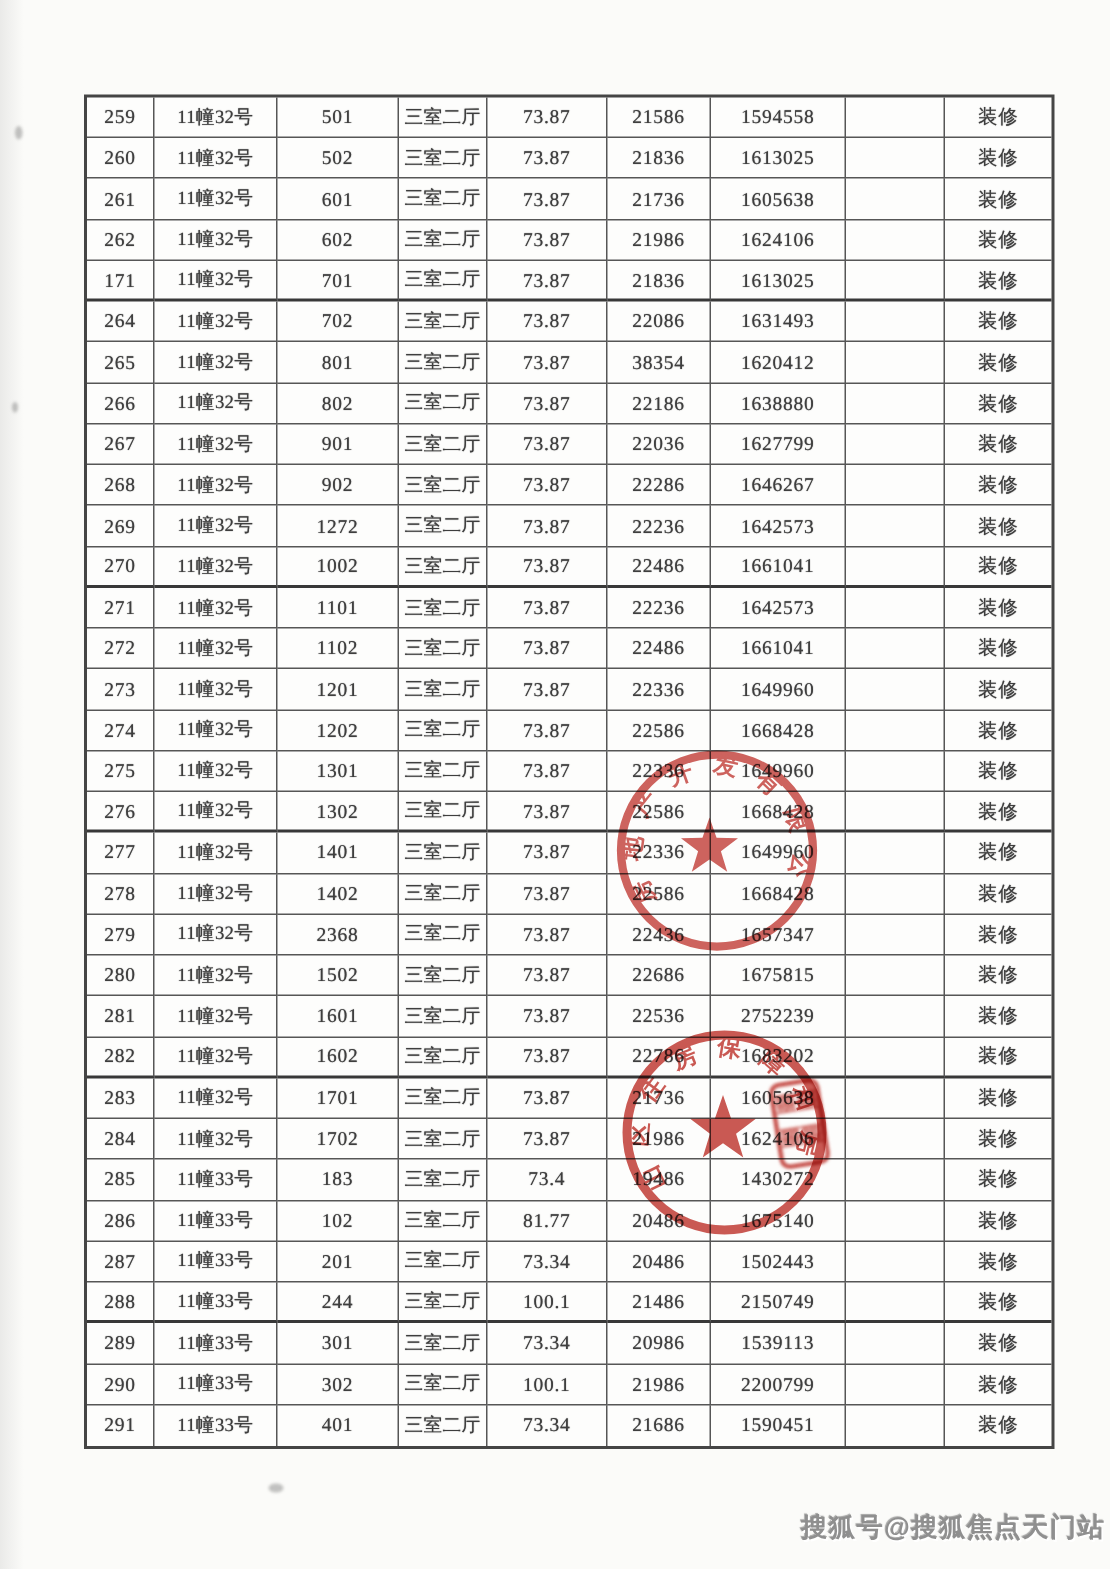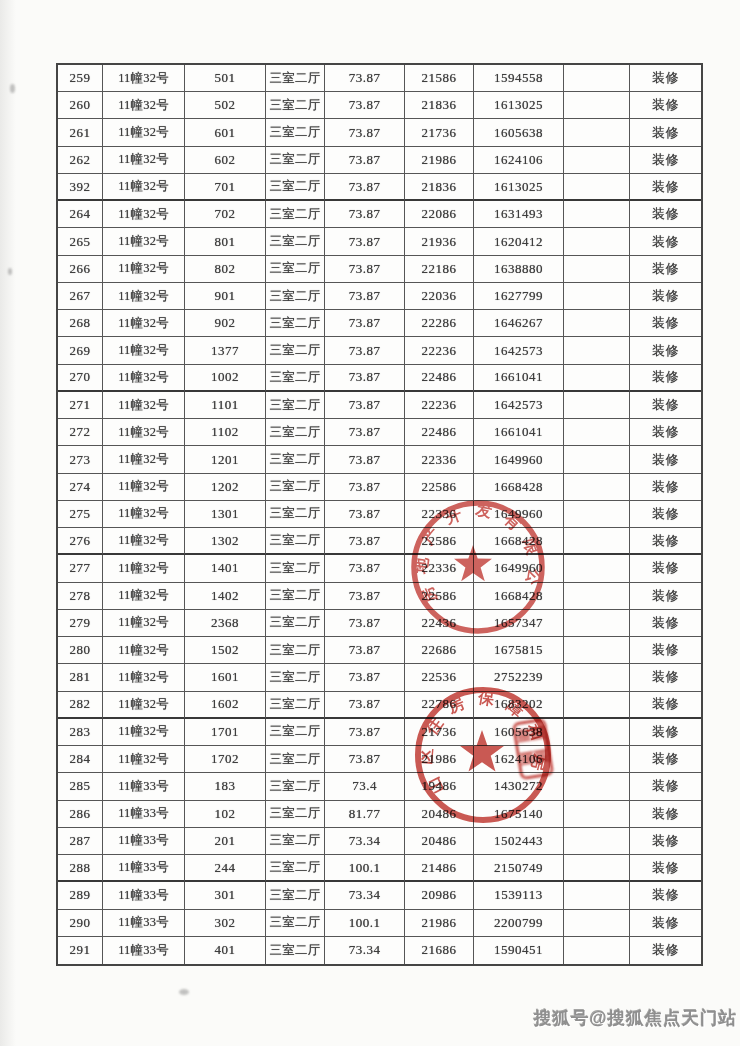"392" div.cell { text: 392 -> 171 }
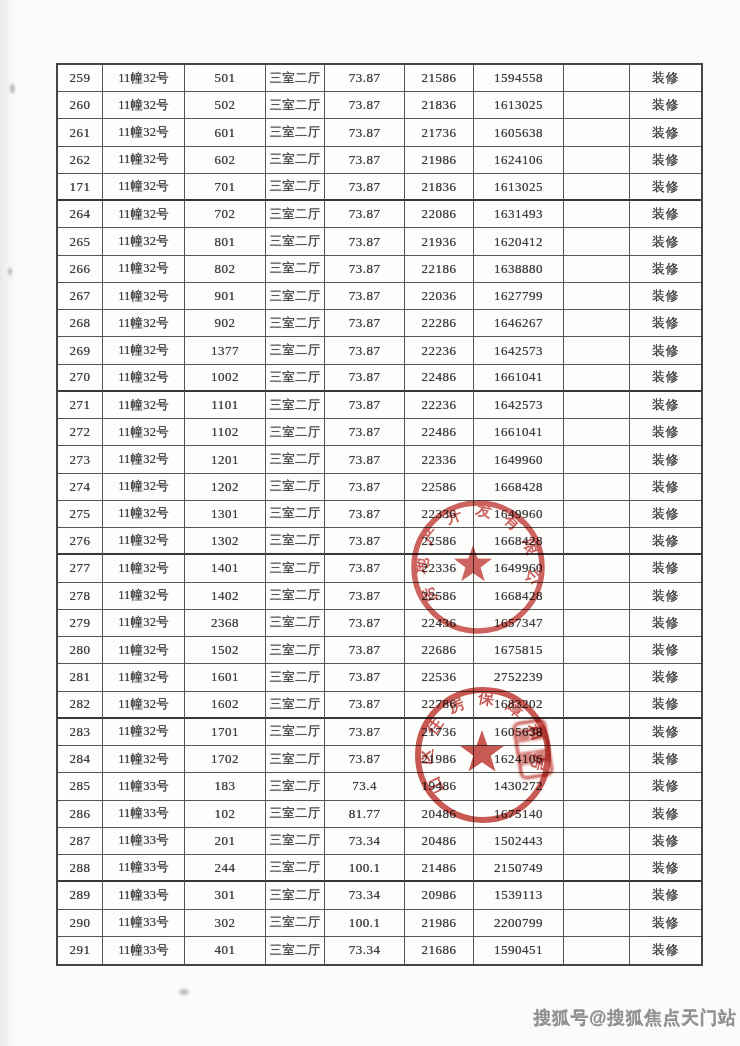"21936" div.cell { text: 21936 -> 38354 }
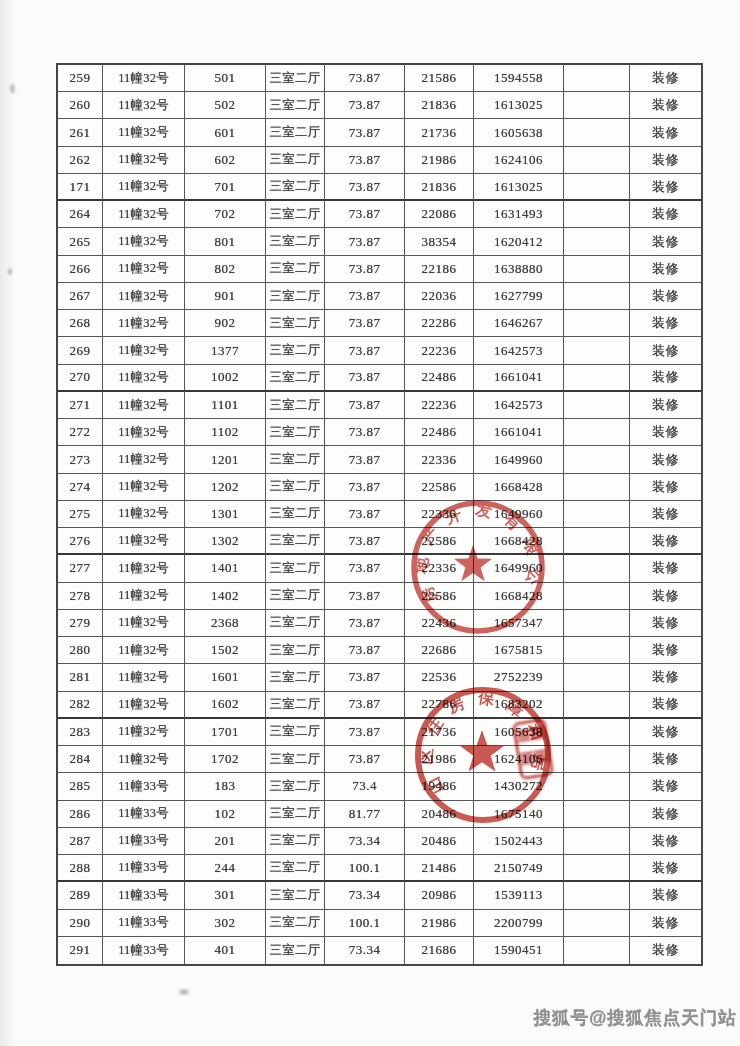"1377" div.cell { text: 1377 -> 1272 }
